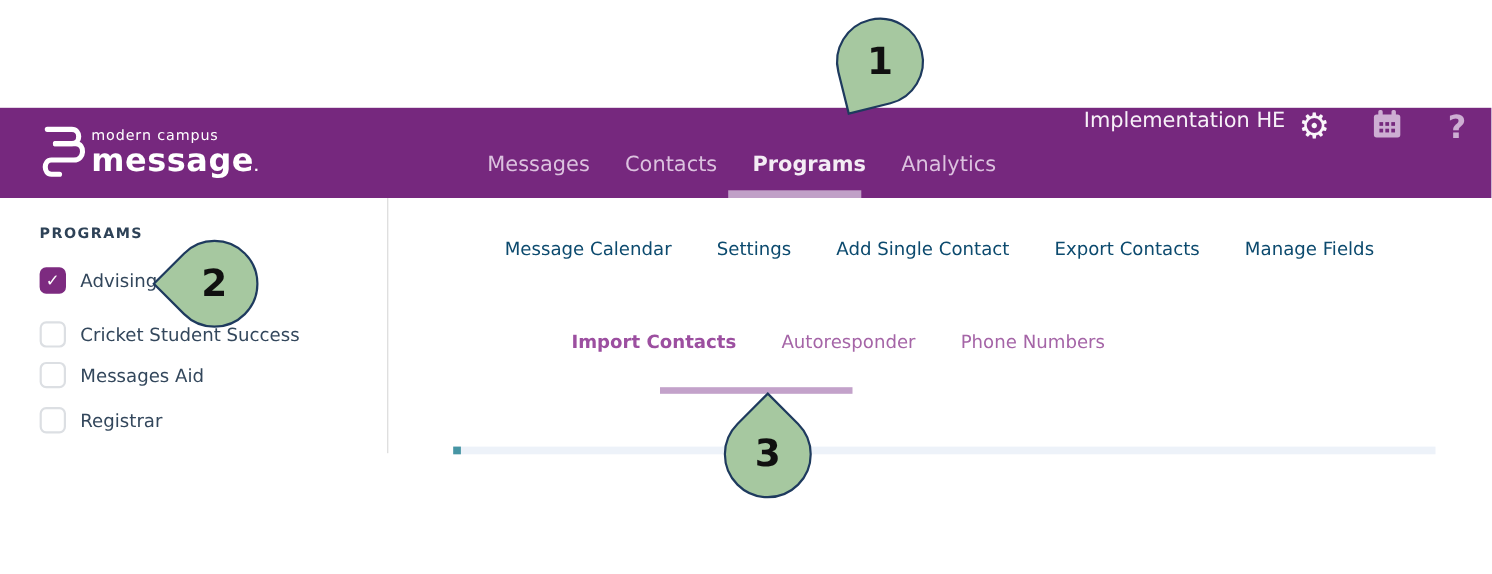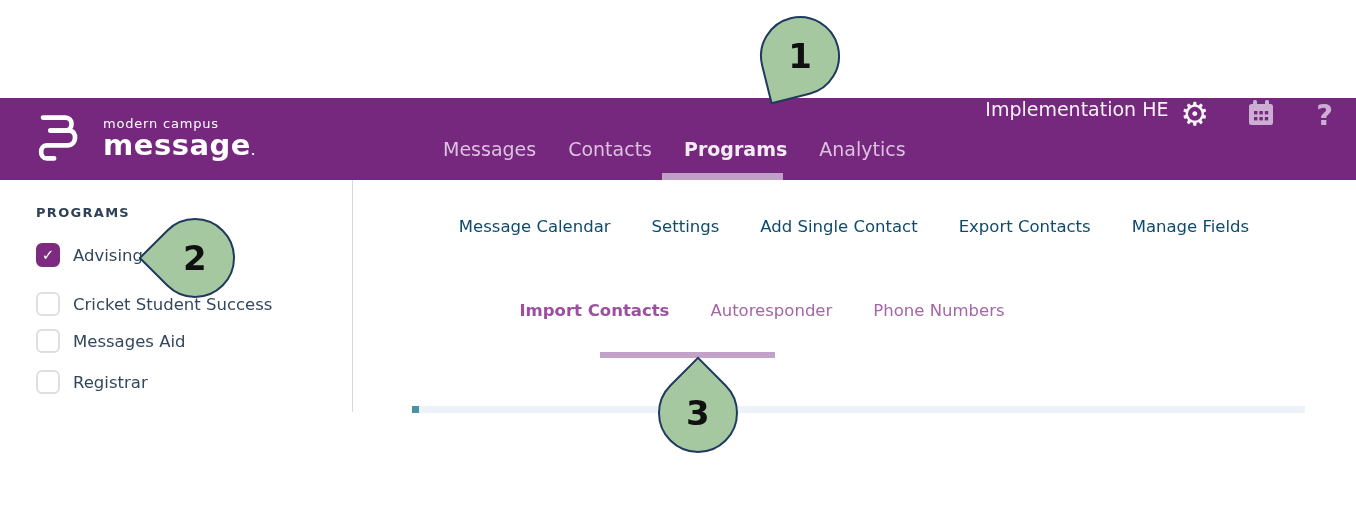"modern campus" .brand-text { margin-left: 24px -> 4px }
